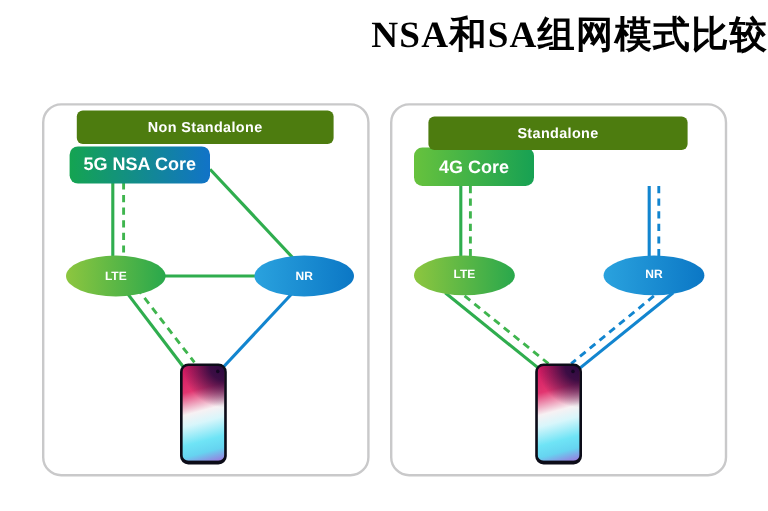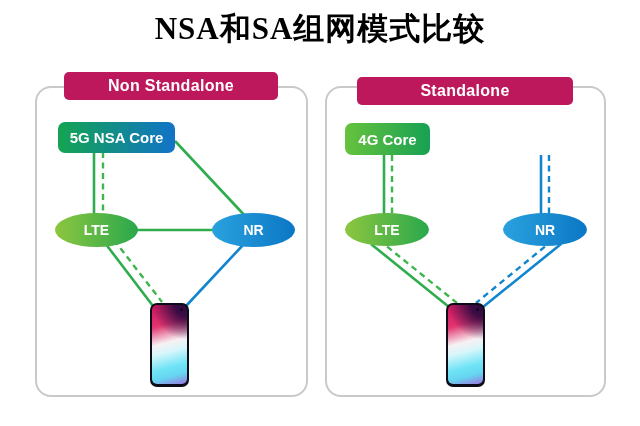"NSA和SA组网模式比较" .title { text-align: center -> right }
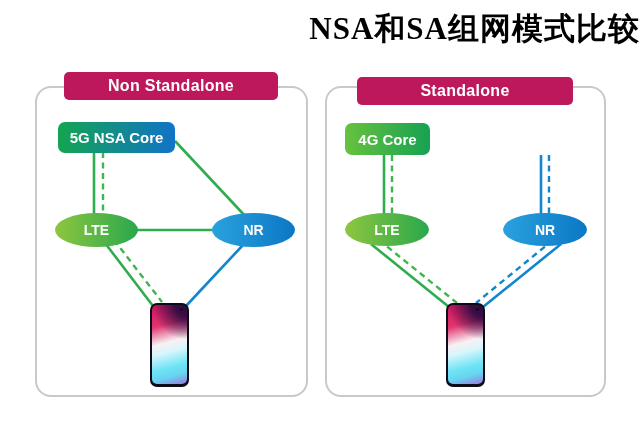"Non Standalone" .header-pill { background: #be185d -> #4d7c0f; font-size: 16px -> 12px; margin-top: none -> 20px }
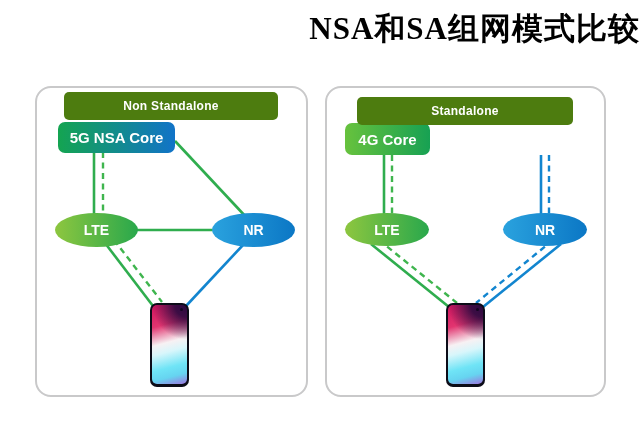"4G Core" .box-4g-core { width: 85px -> 100px }
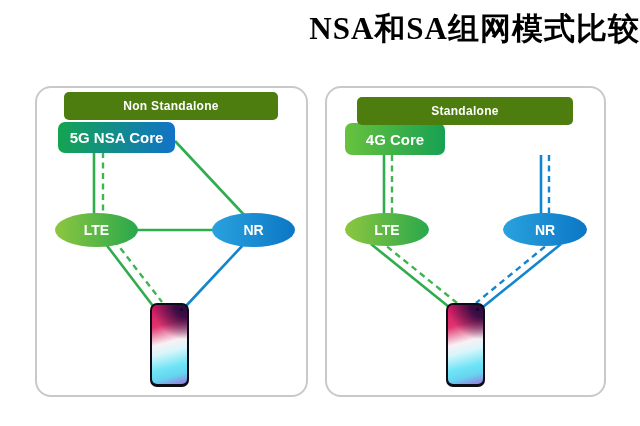"LTE" .ellipse { font-size: 14px -> 10px }
